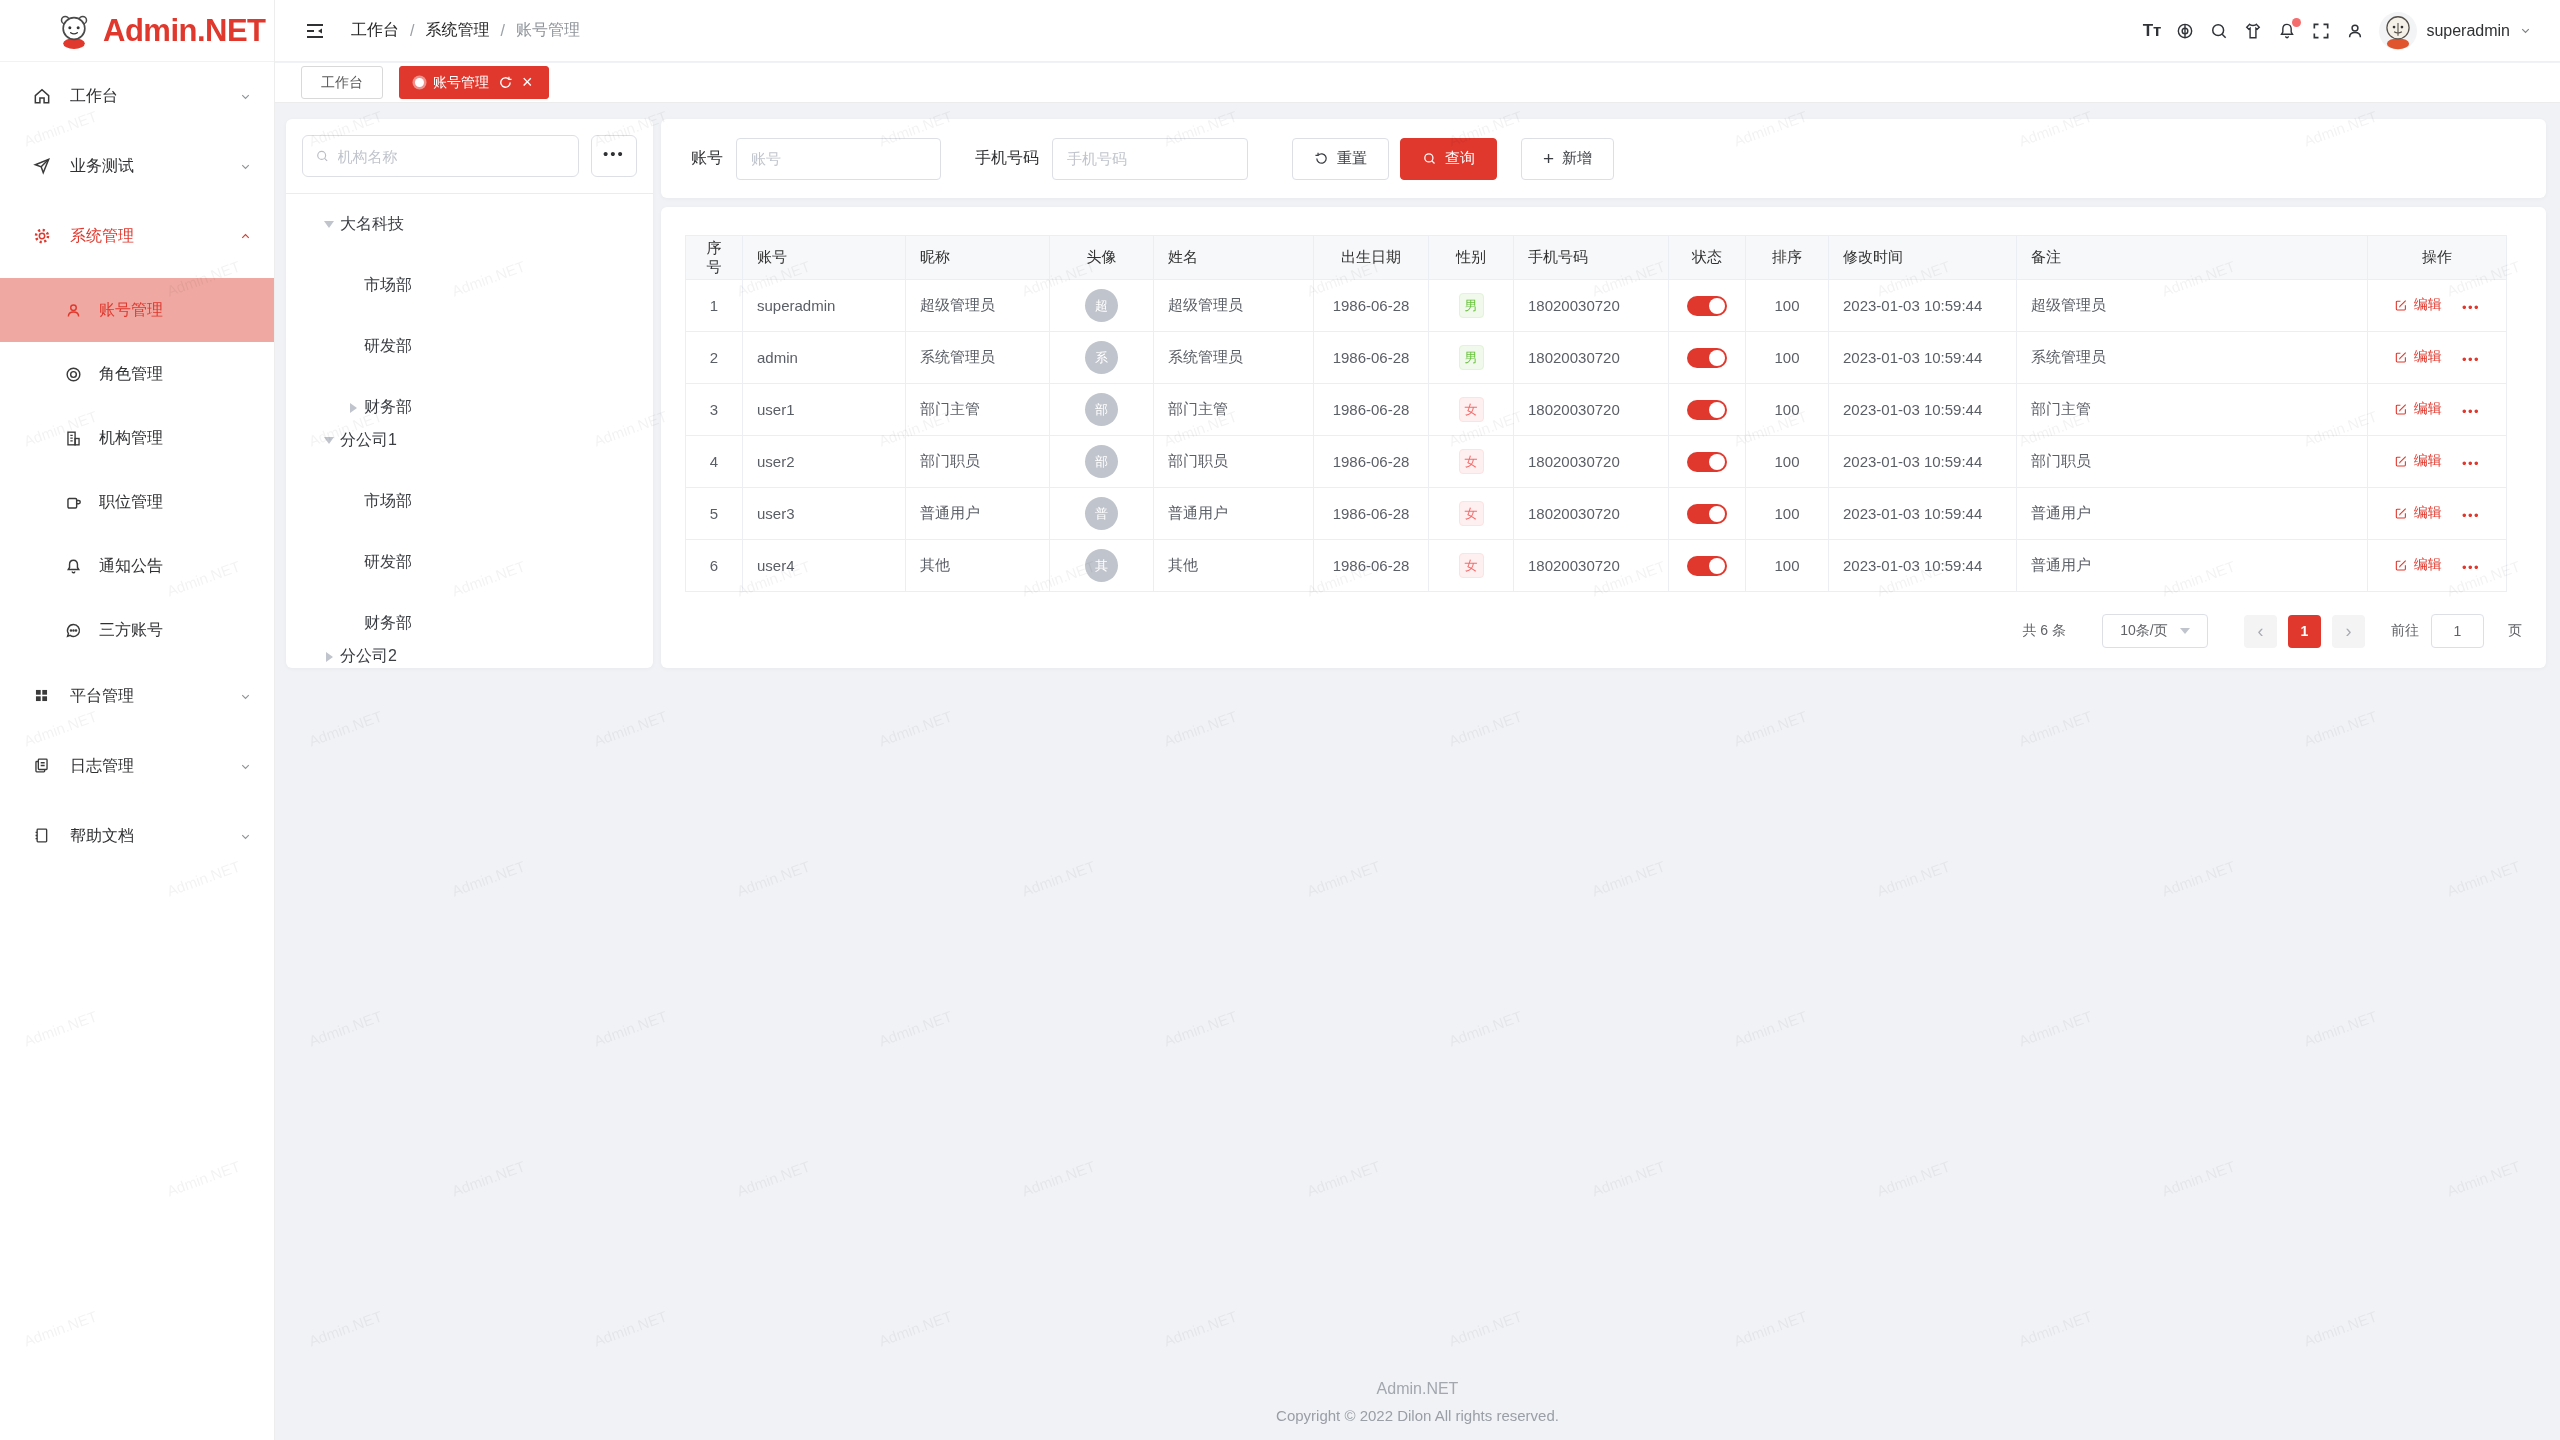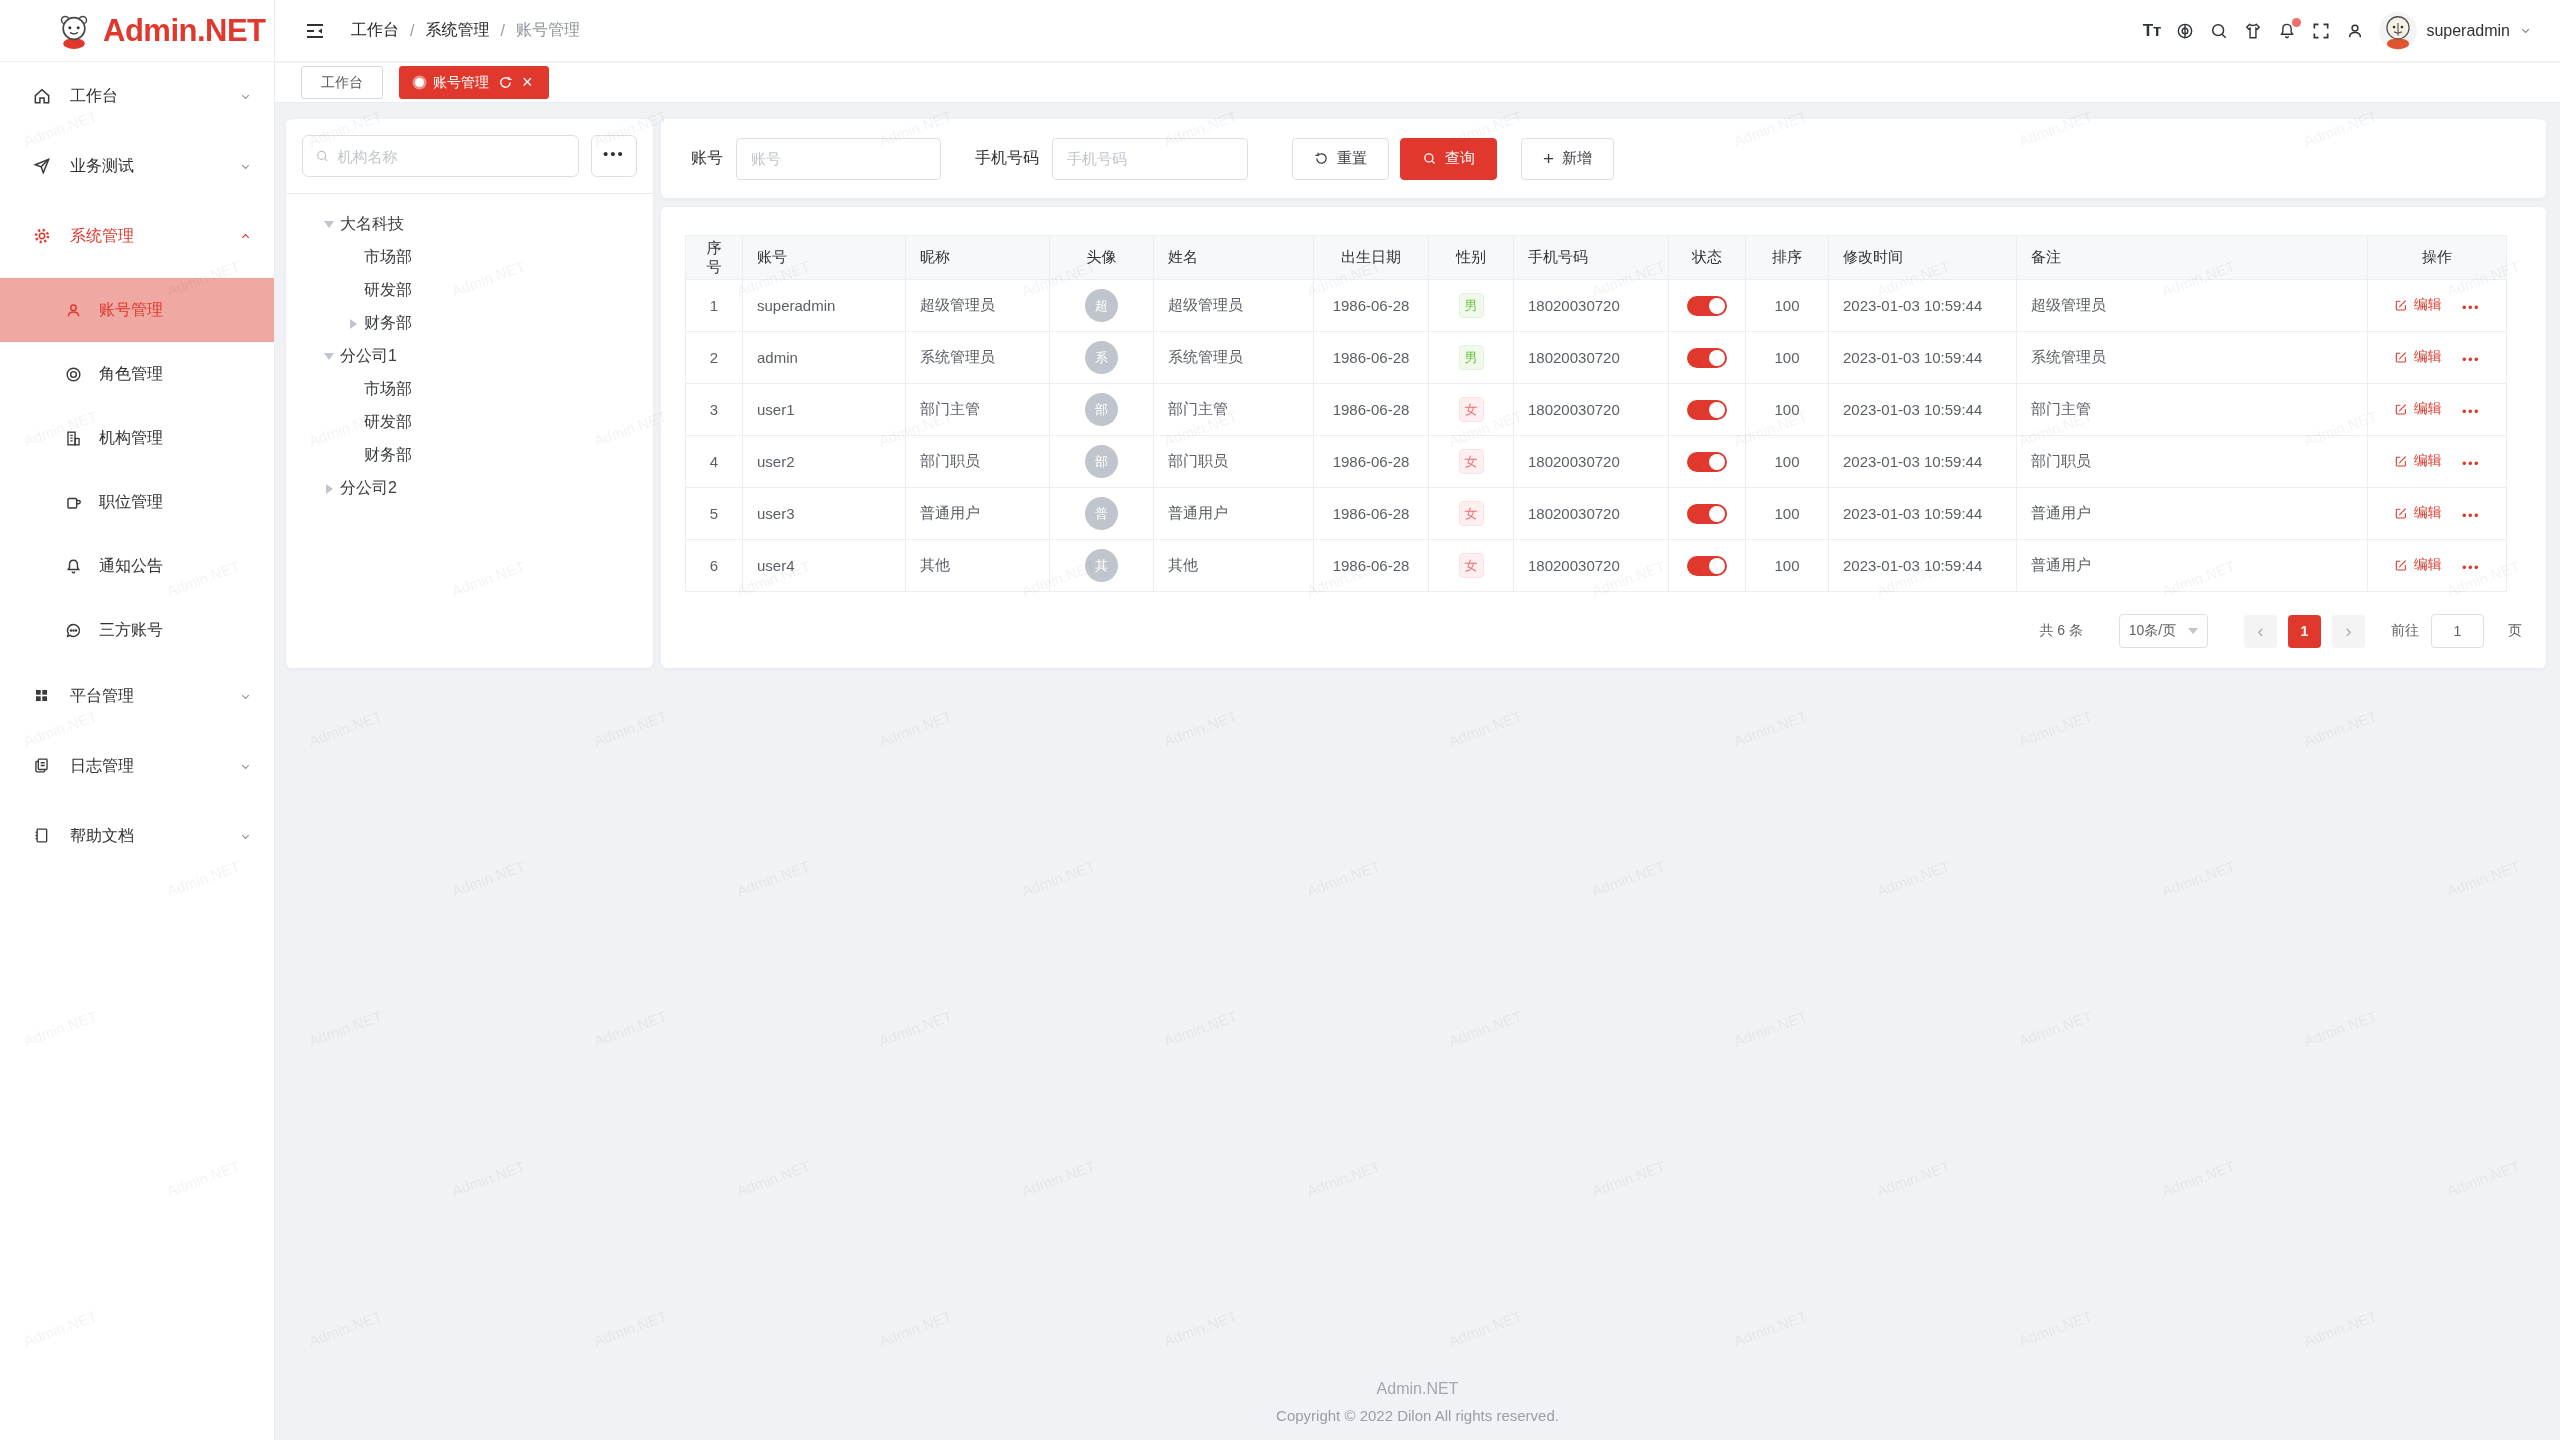"市场部" .tree-row.lv1 { margin-top: none -> 28px }
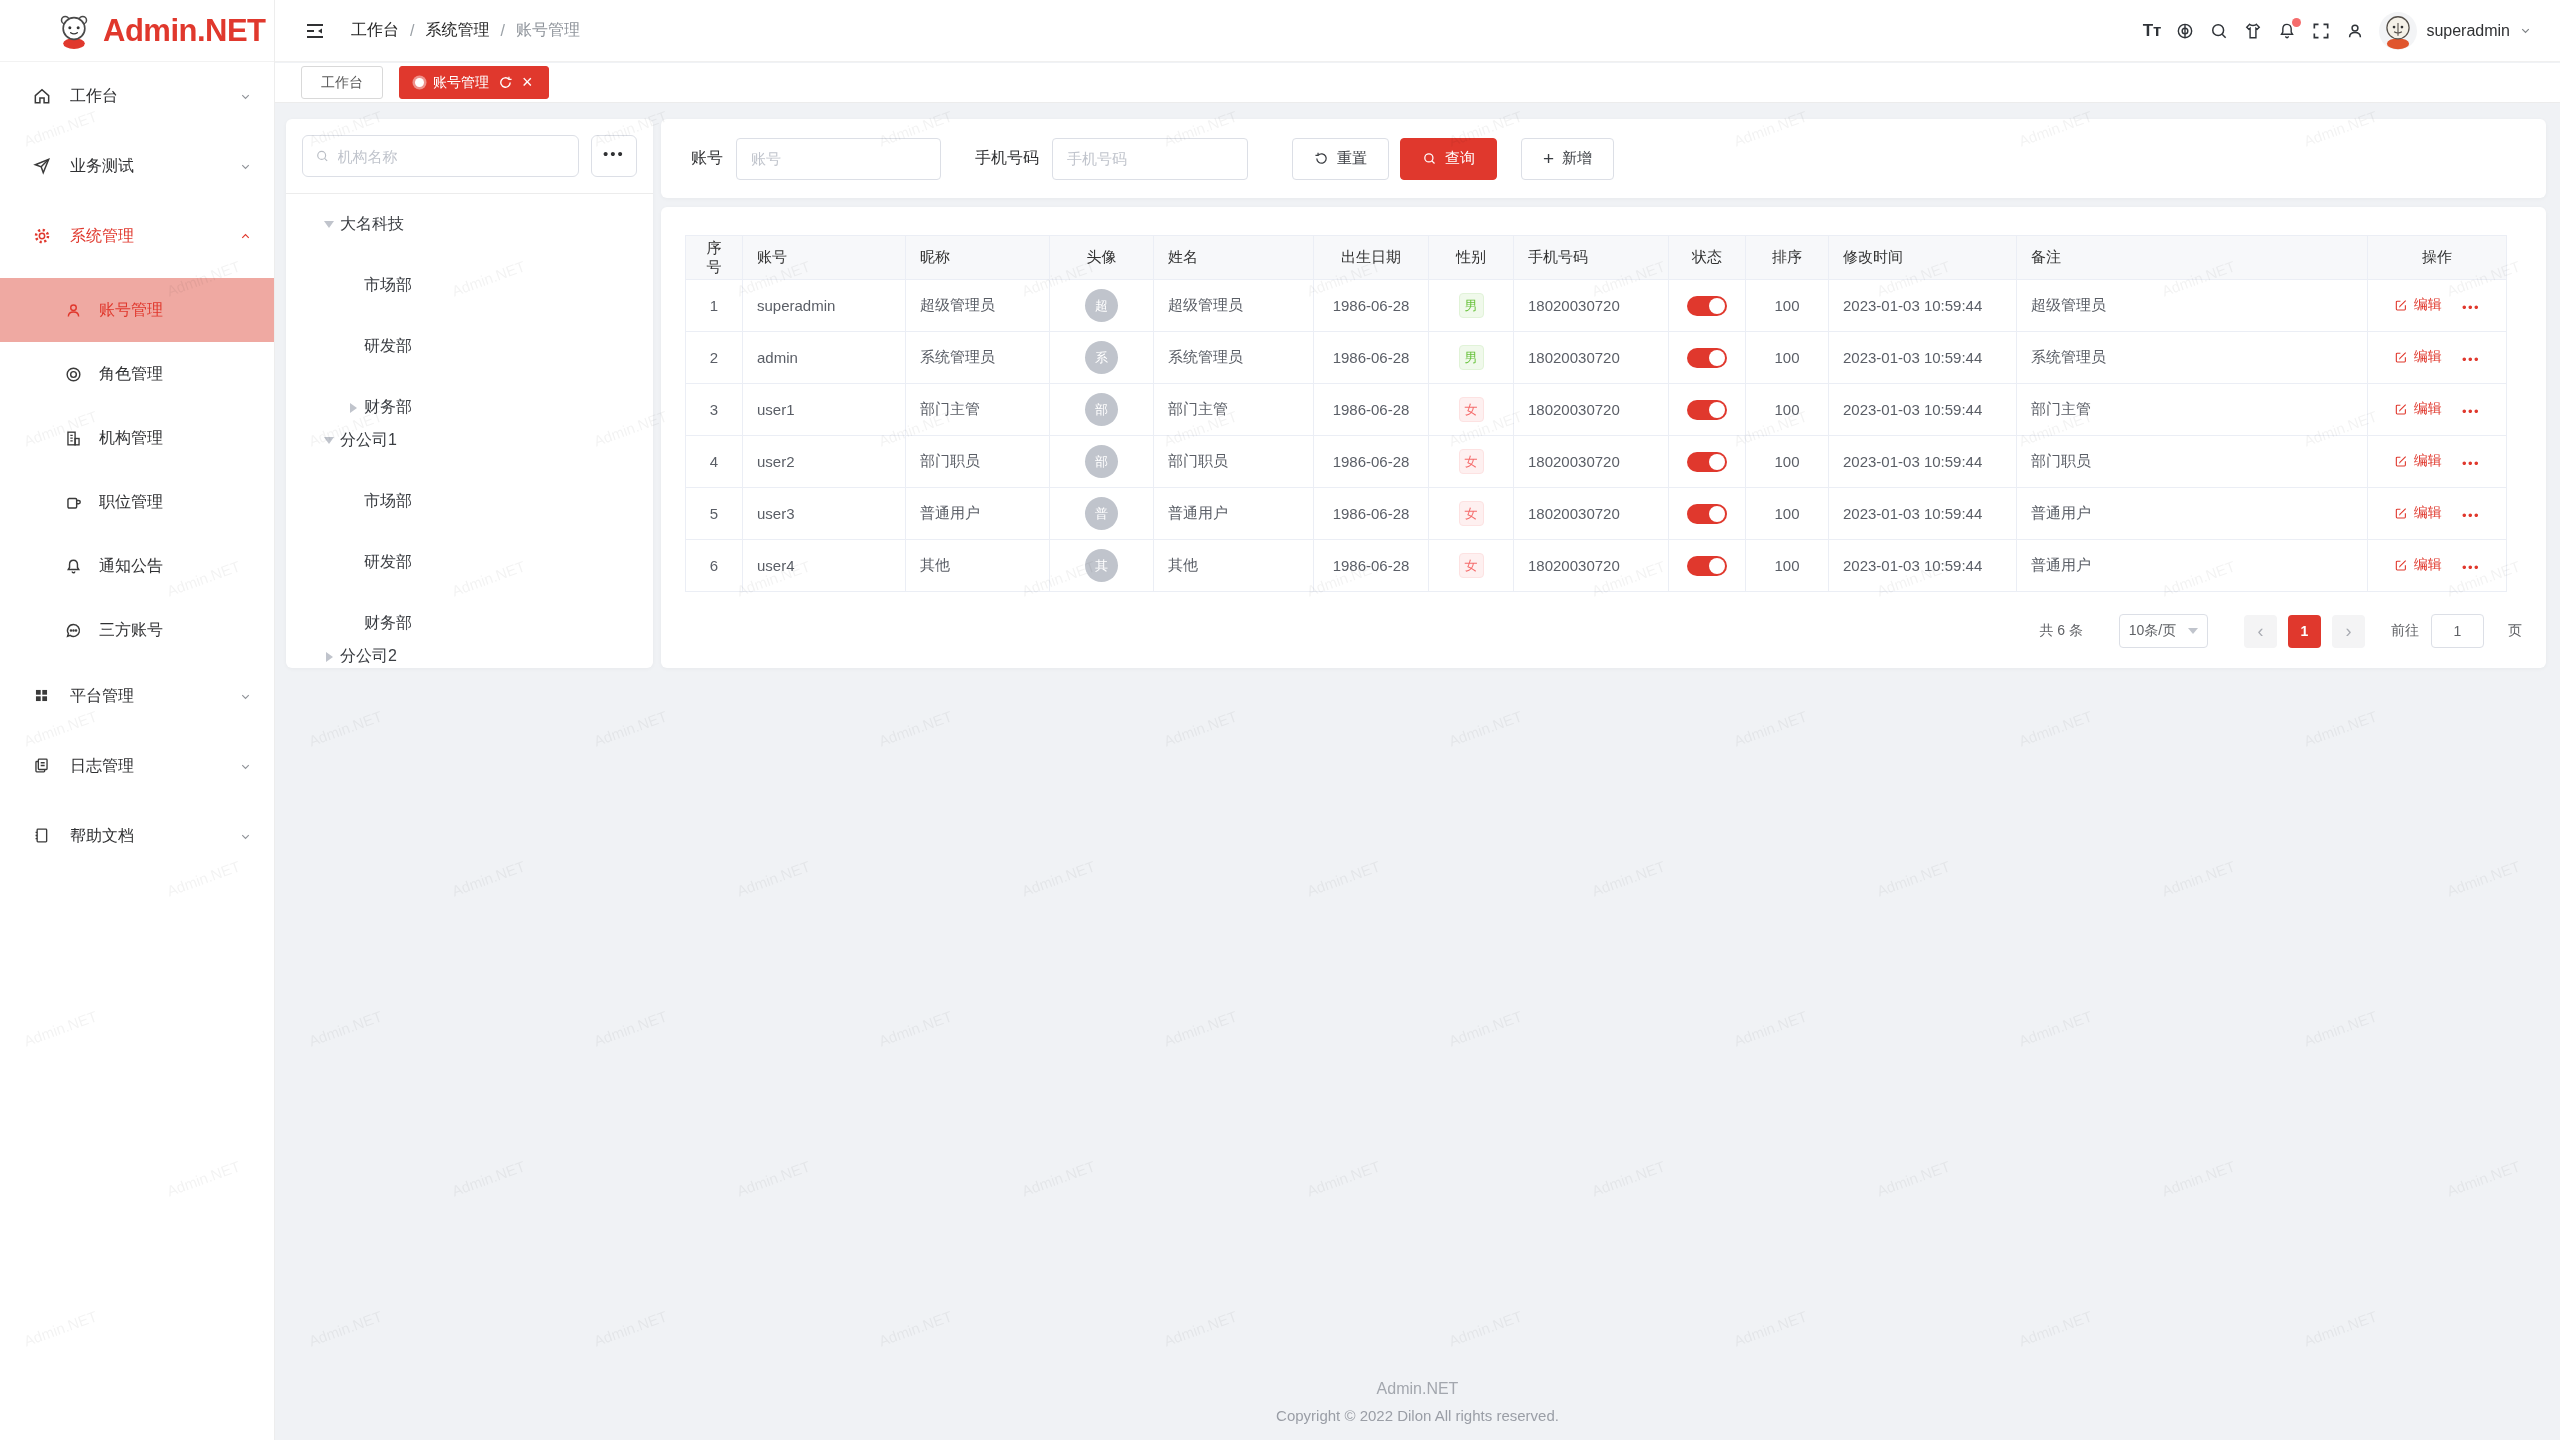"10条/页" .pg-select { width: 89px -> 106px }
